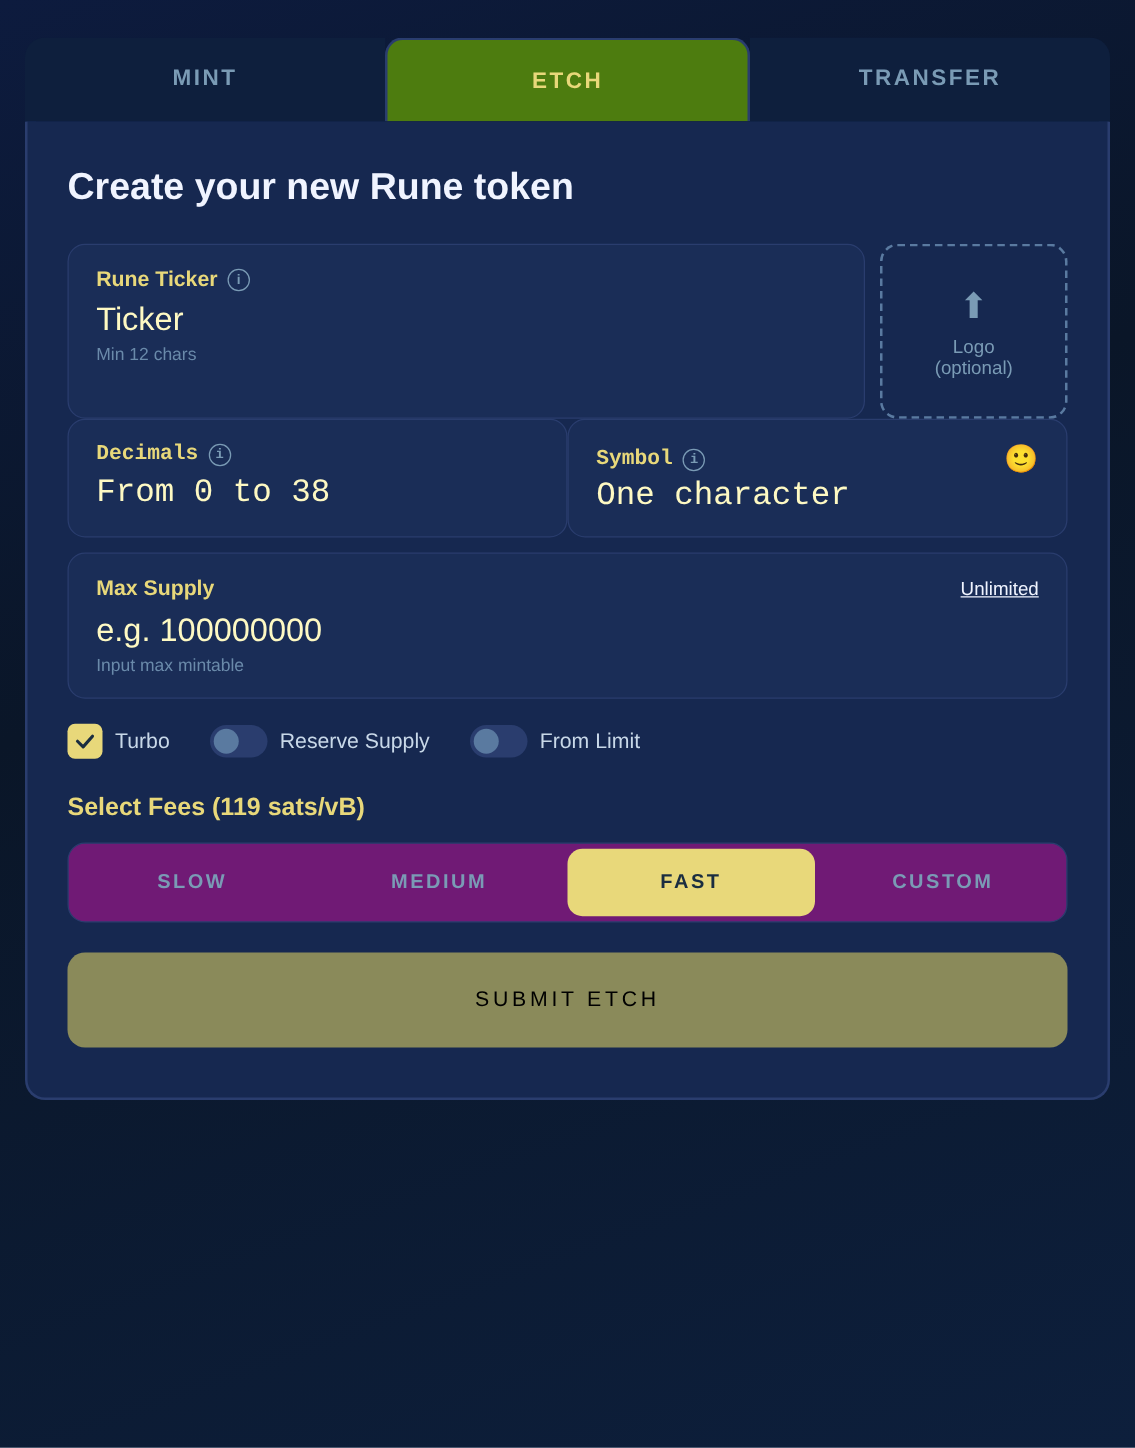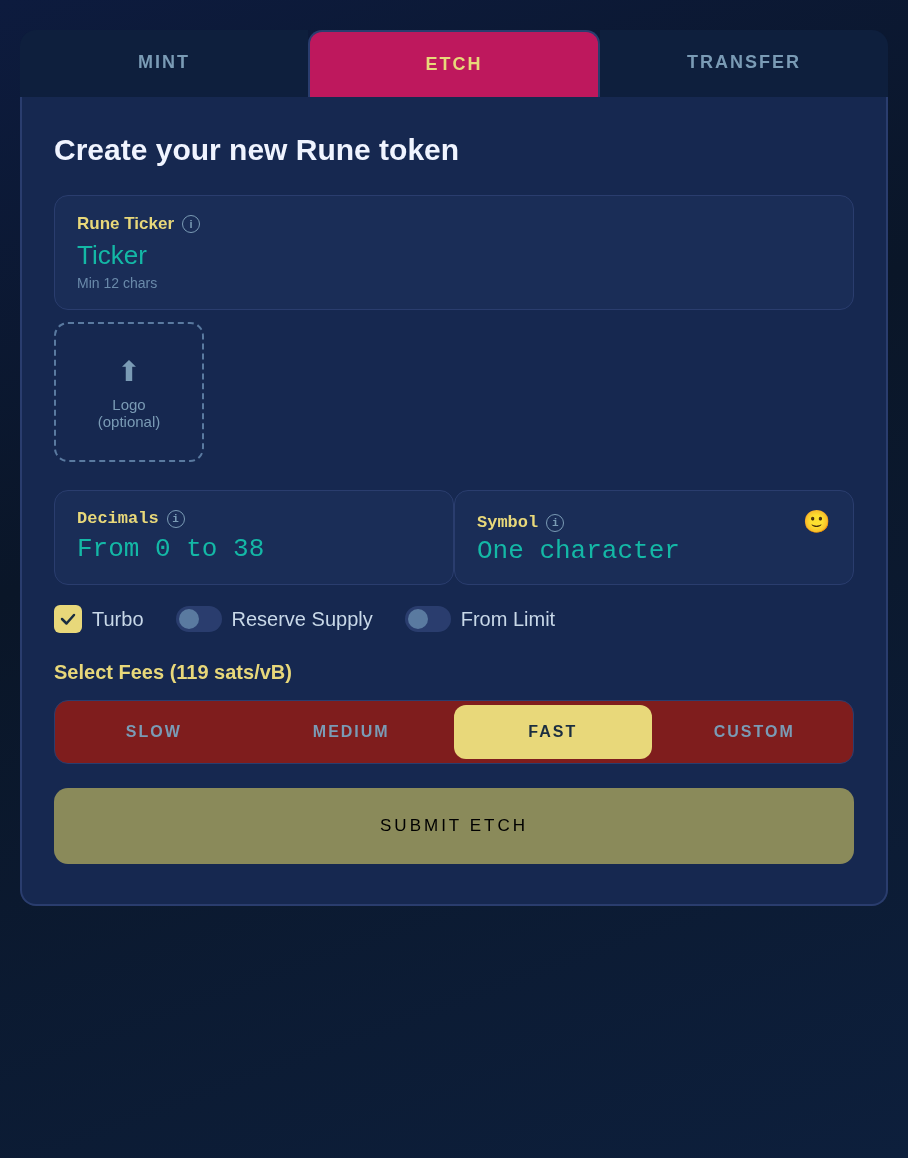"ETCH" .tab.active { background: #be185d -> #4d7c0f }
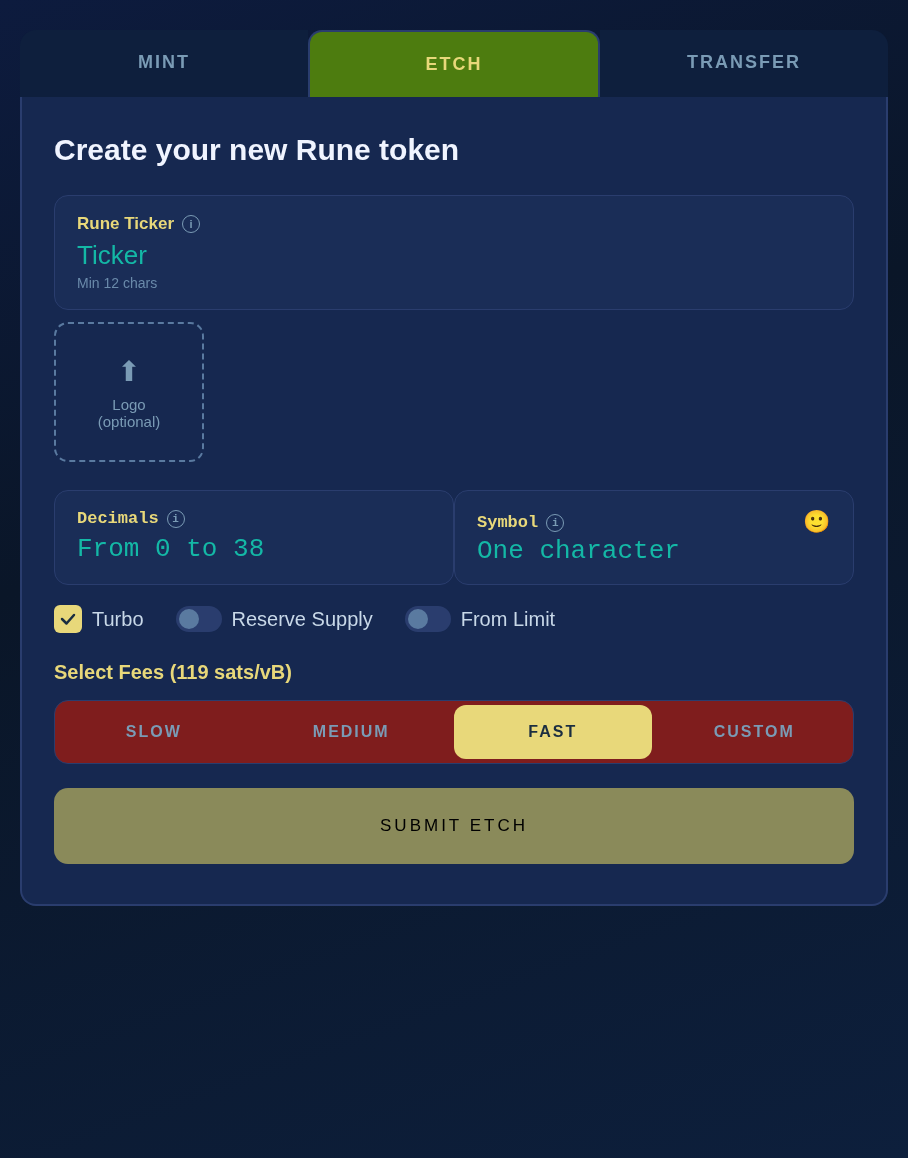"Rune Ticker" .ticker-logo-row { flex-direction: column -> none; margin-bottom: 28px -> 0 }
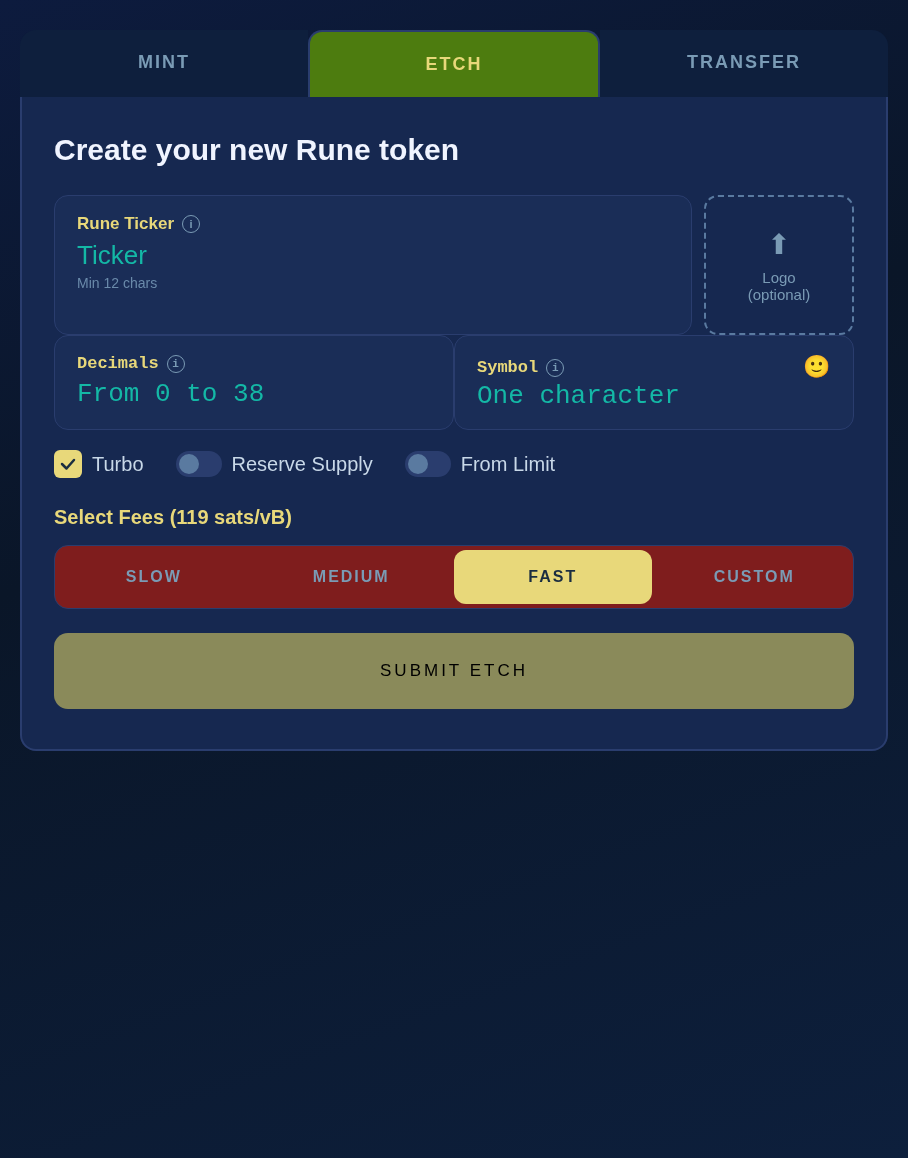"Ticker" .field-placeholder { color: #14b8a6 -> #fef9c3 }
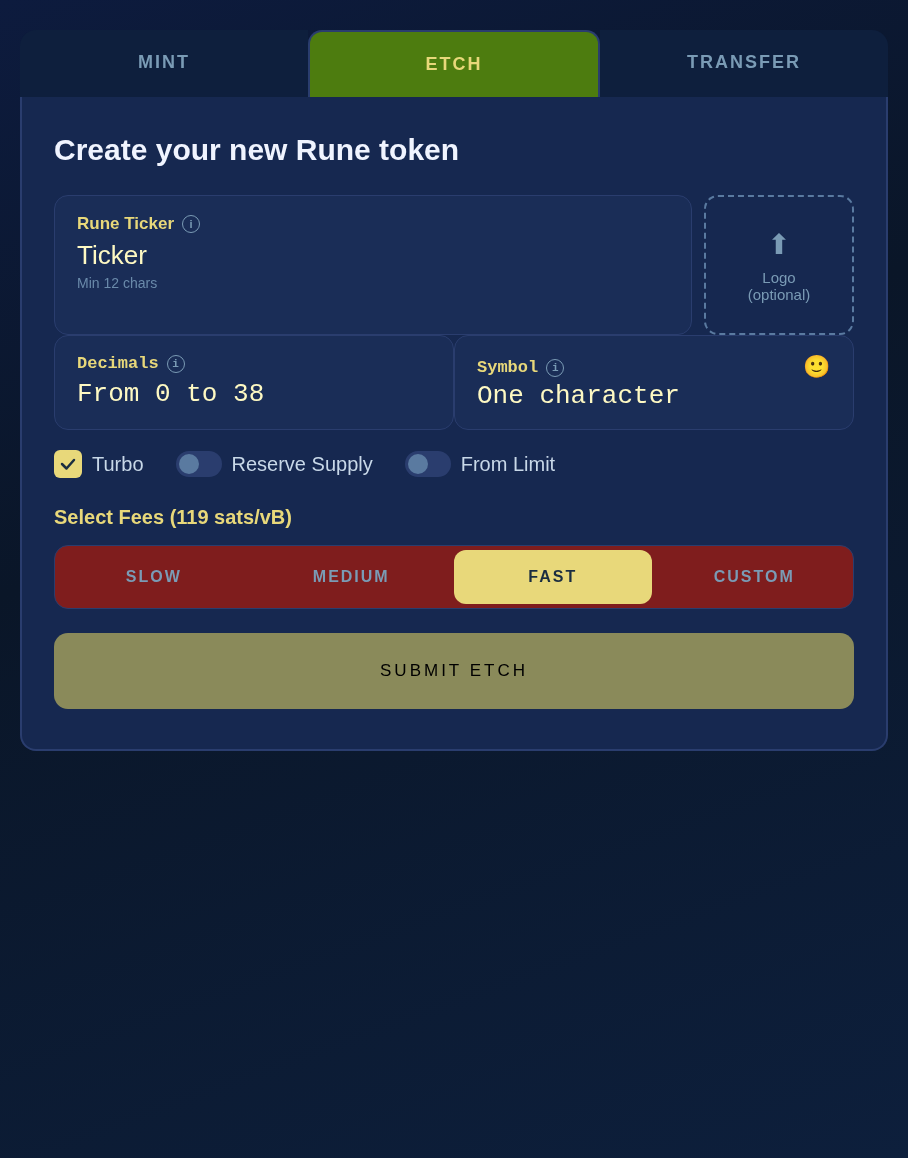"Max Supply" div.full-box { html: none -> <div> <div> <div> <span>Max Supply</span> </div> <span>Unlimited</span> </div> <div>e.g. 100000000</div> <div>Input max mintable</div> </div> }
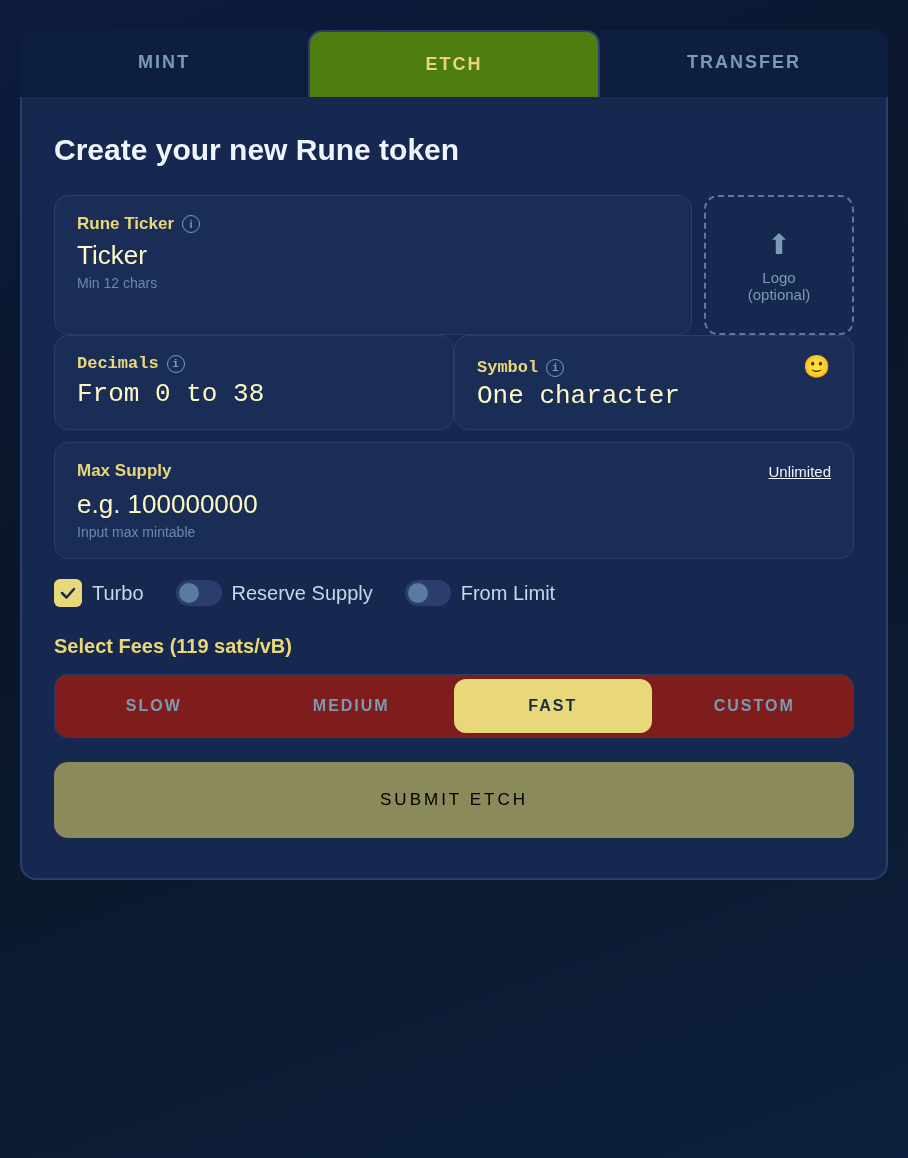"Turbo" .checkbox-label { font-size: 20px -> 17px }
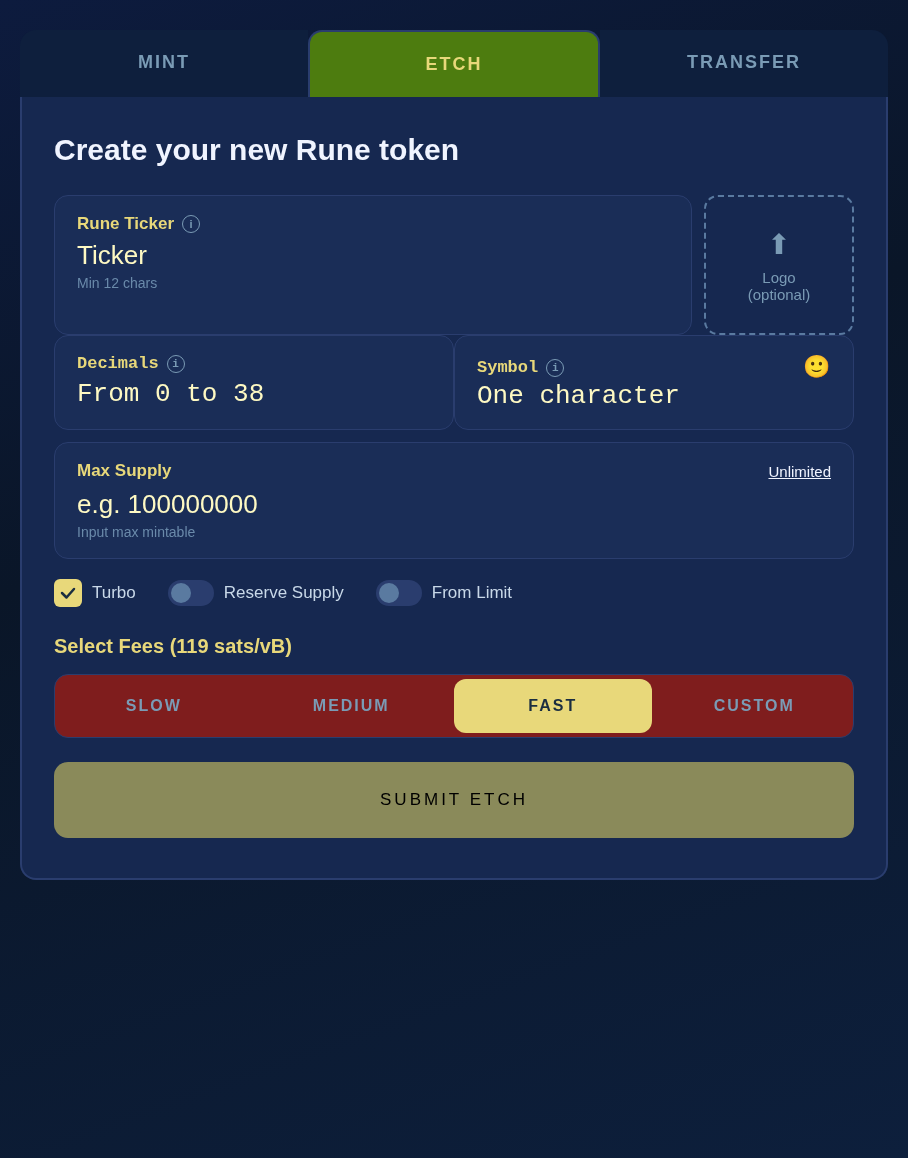"SLOW" .fee-tabs { background: #7f1d1d -> #701a75 }
